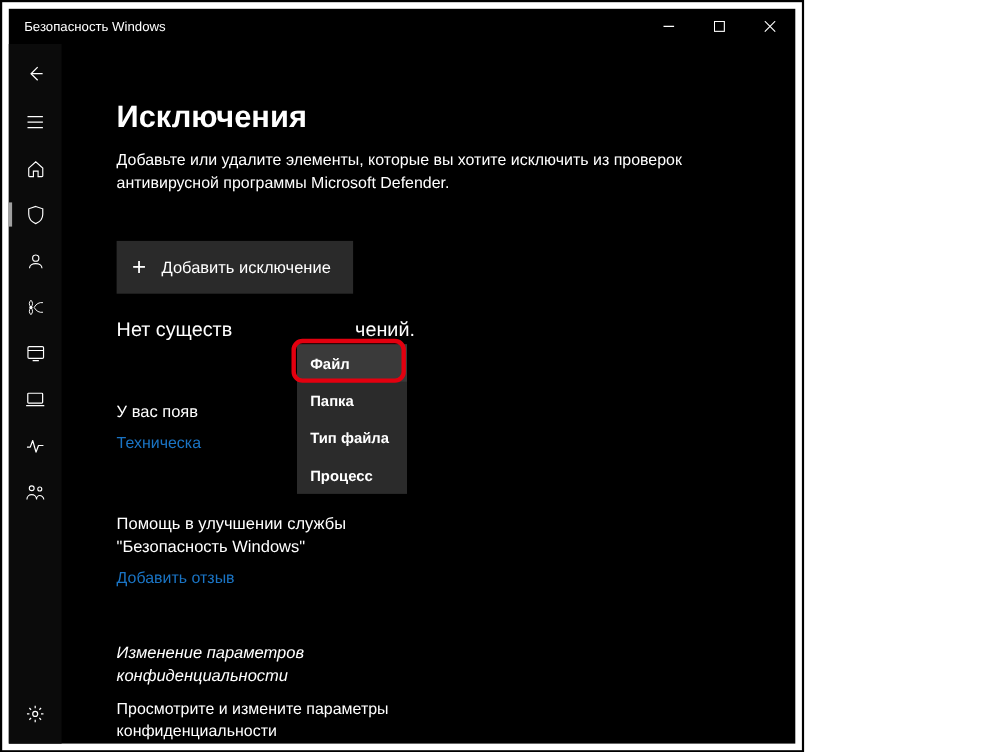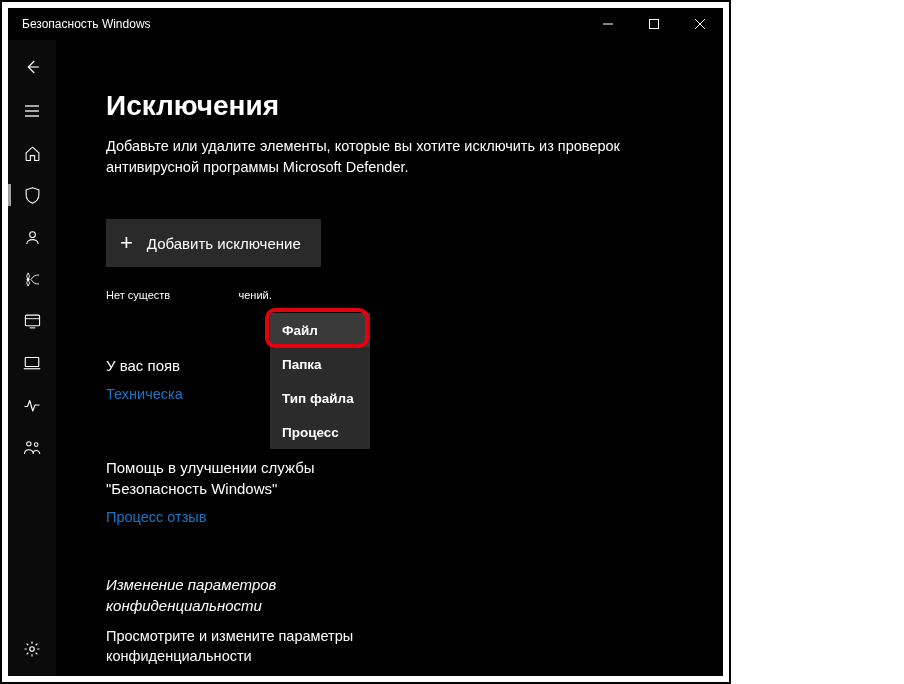"Нет существ чений." .status-line { font-size: 11px -> 18px }
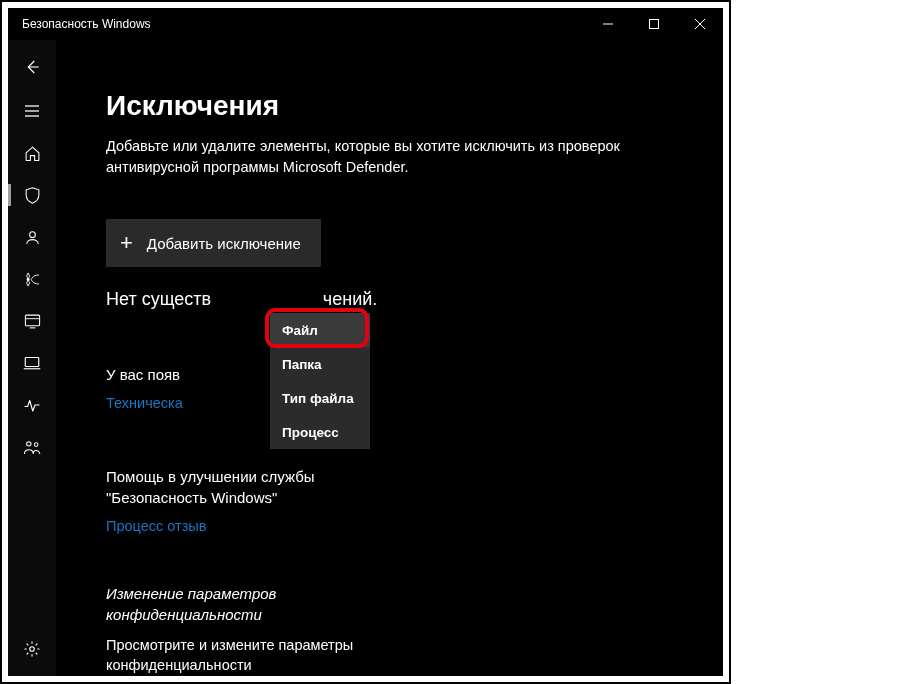"Процесс отзыв" a.section-link { text: Процесс -> Добавить }
